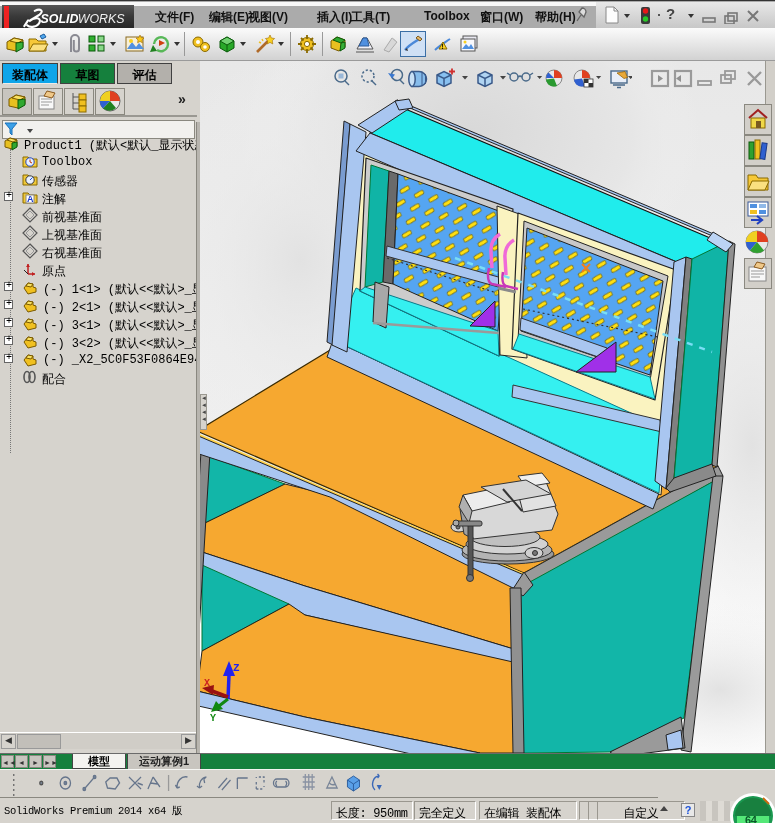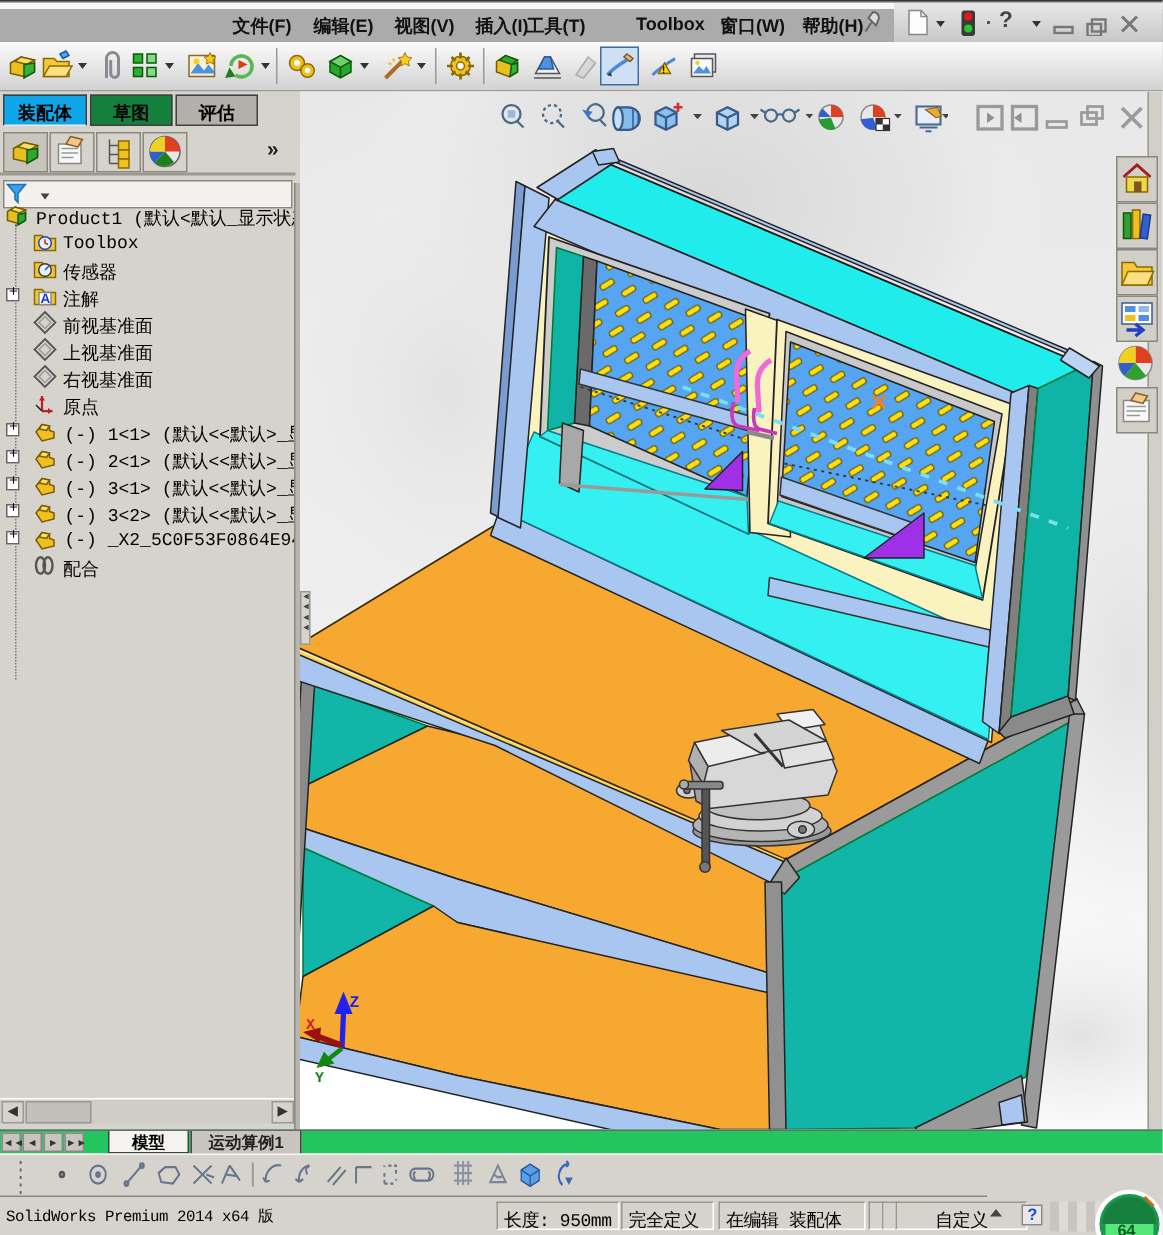"SOLID" div { html: none -> <div> <div></div> <svg> <path></path> <path></path> <text>SOLID</text> <text>WORKS</text> </svg> </div> }
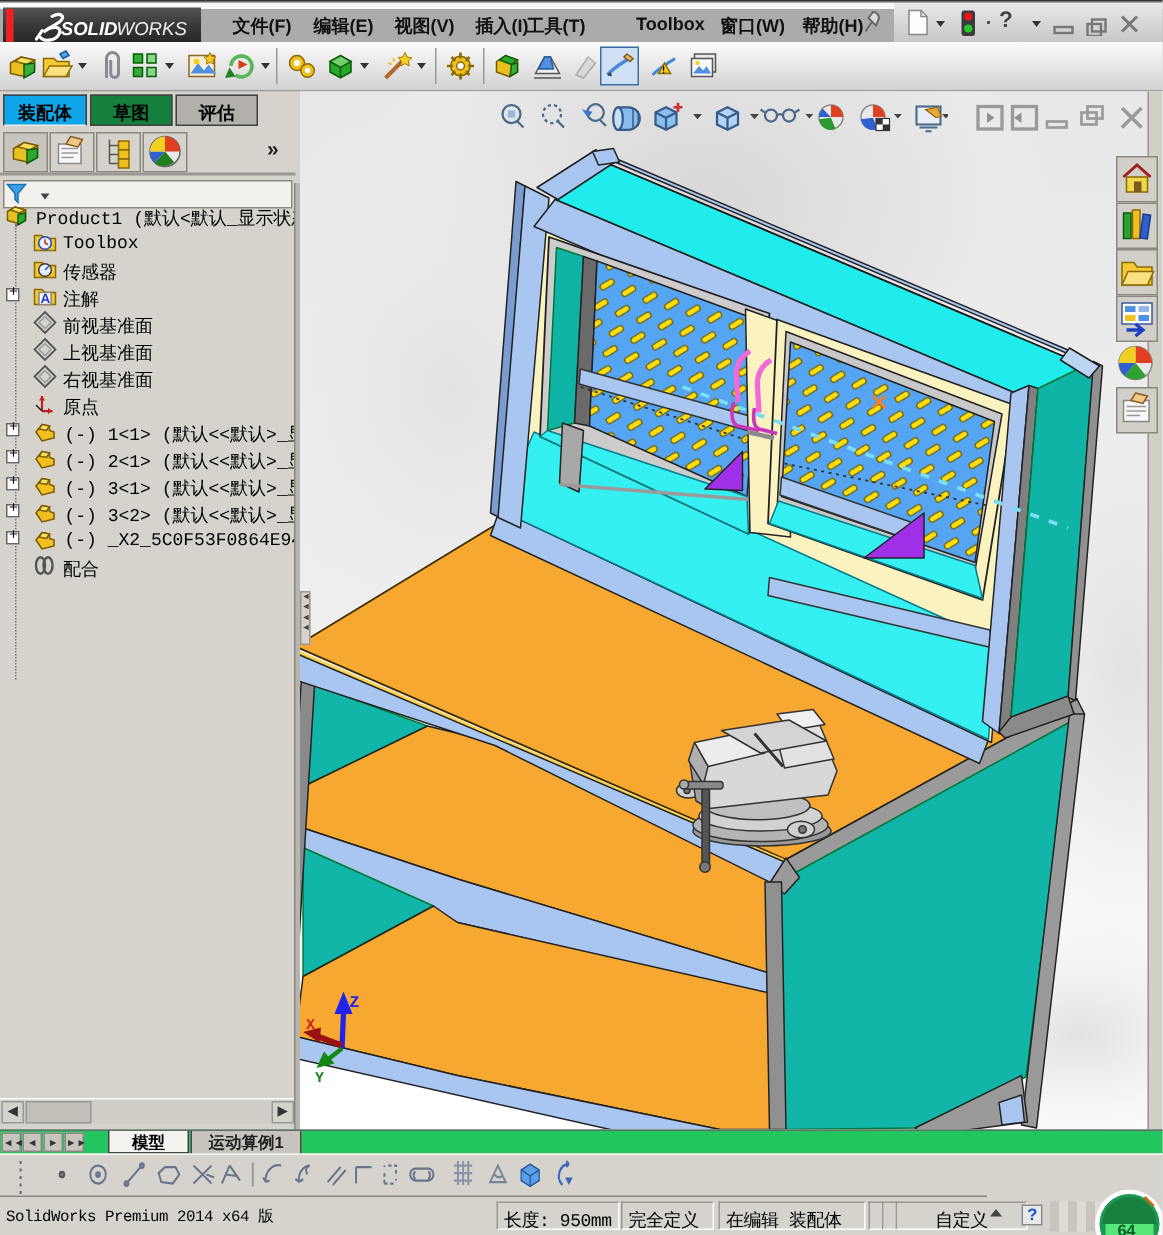"视图(V)" div.menu { left: 263px -> 248px }
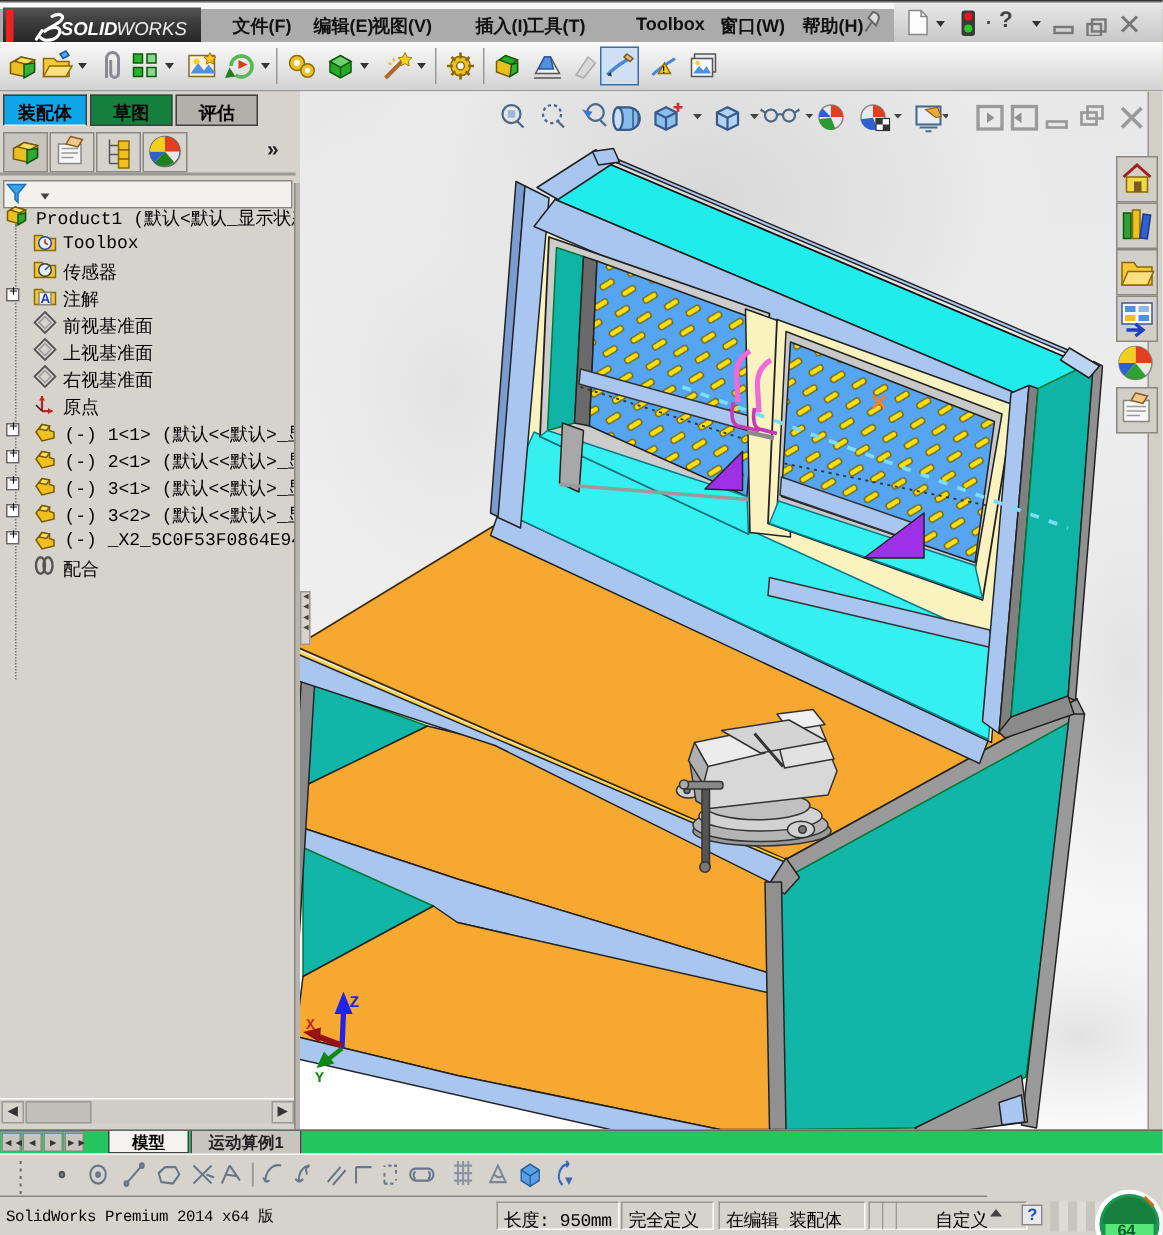"模型" #tabstrip { background: #22c55e -> #15803d }
